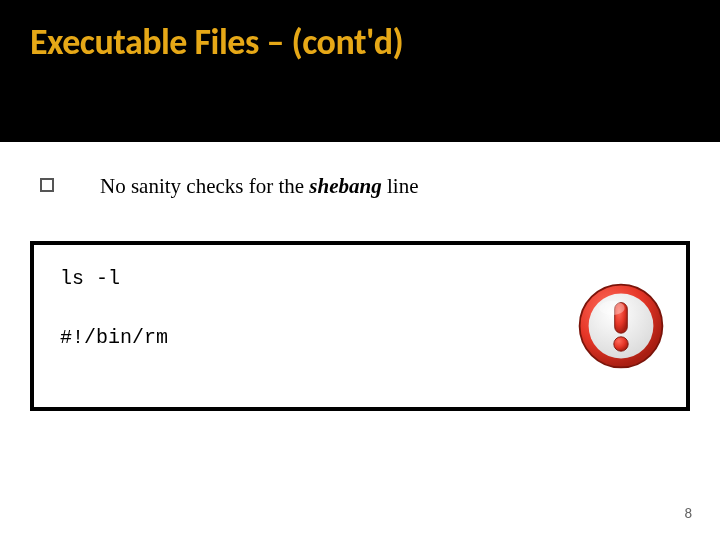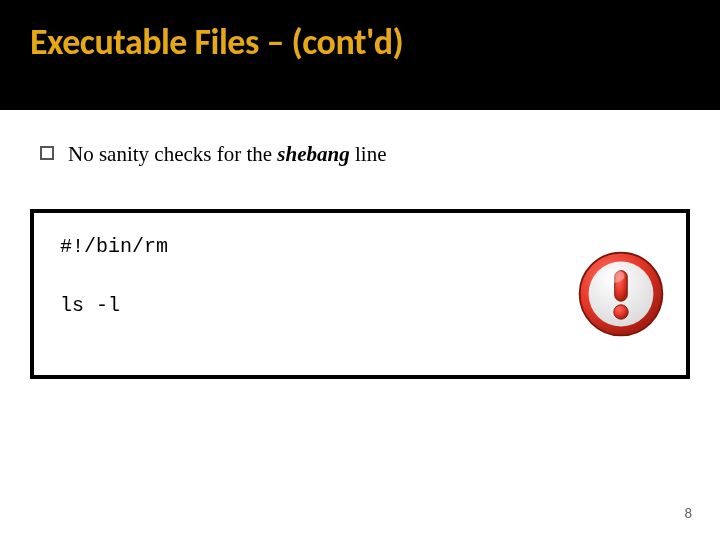"Executable Files – (cont'd)" .header { height: 110px -> 142px }
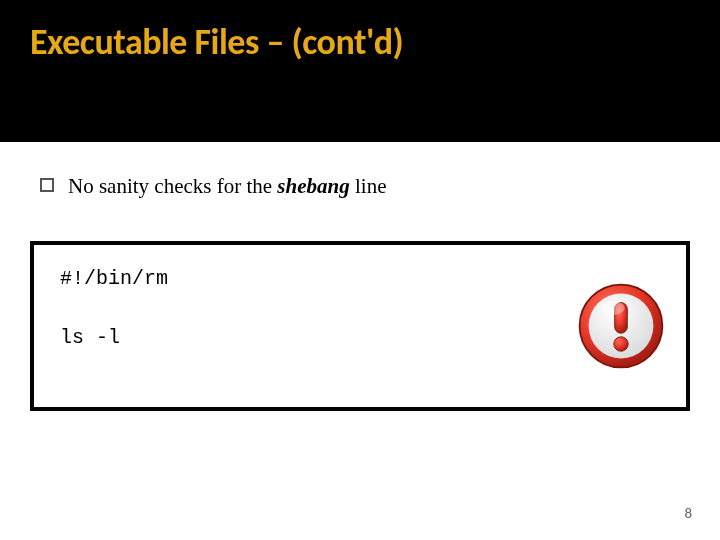"No sanity checks for the" .bullet-row { gap: none -> 32px }
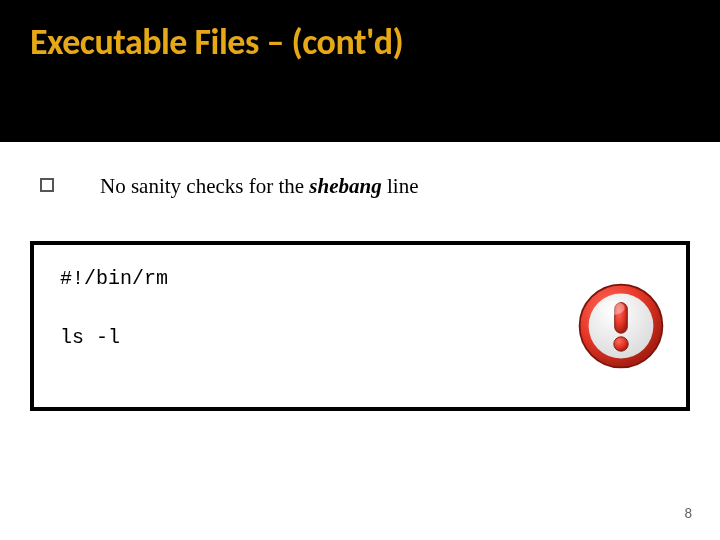"#!/bin/rm" div.code-line { order: before "ls -l" -> after "ls -l" }
